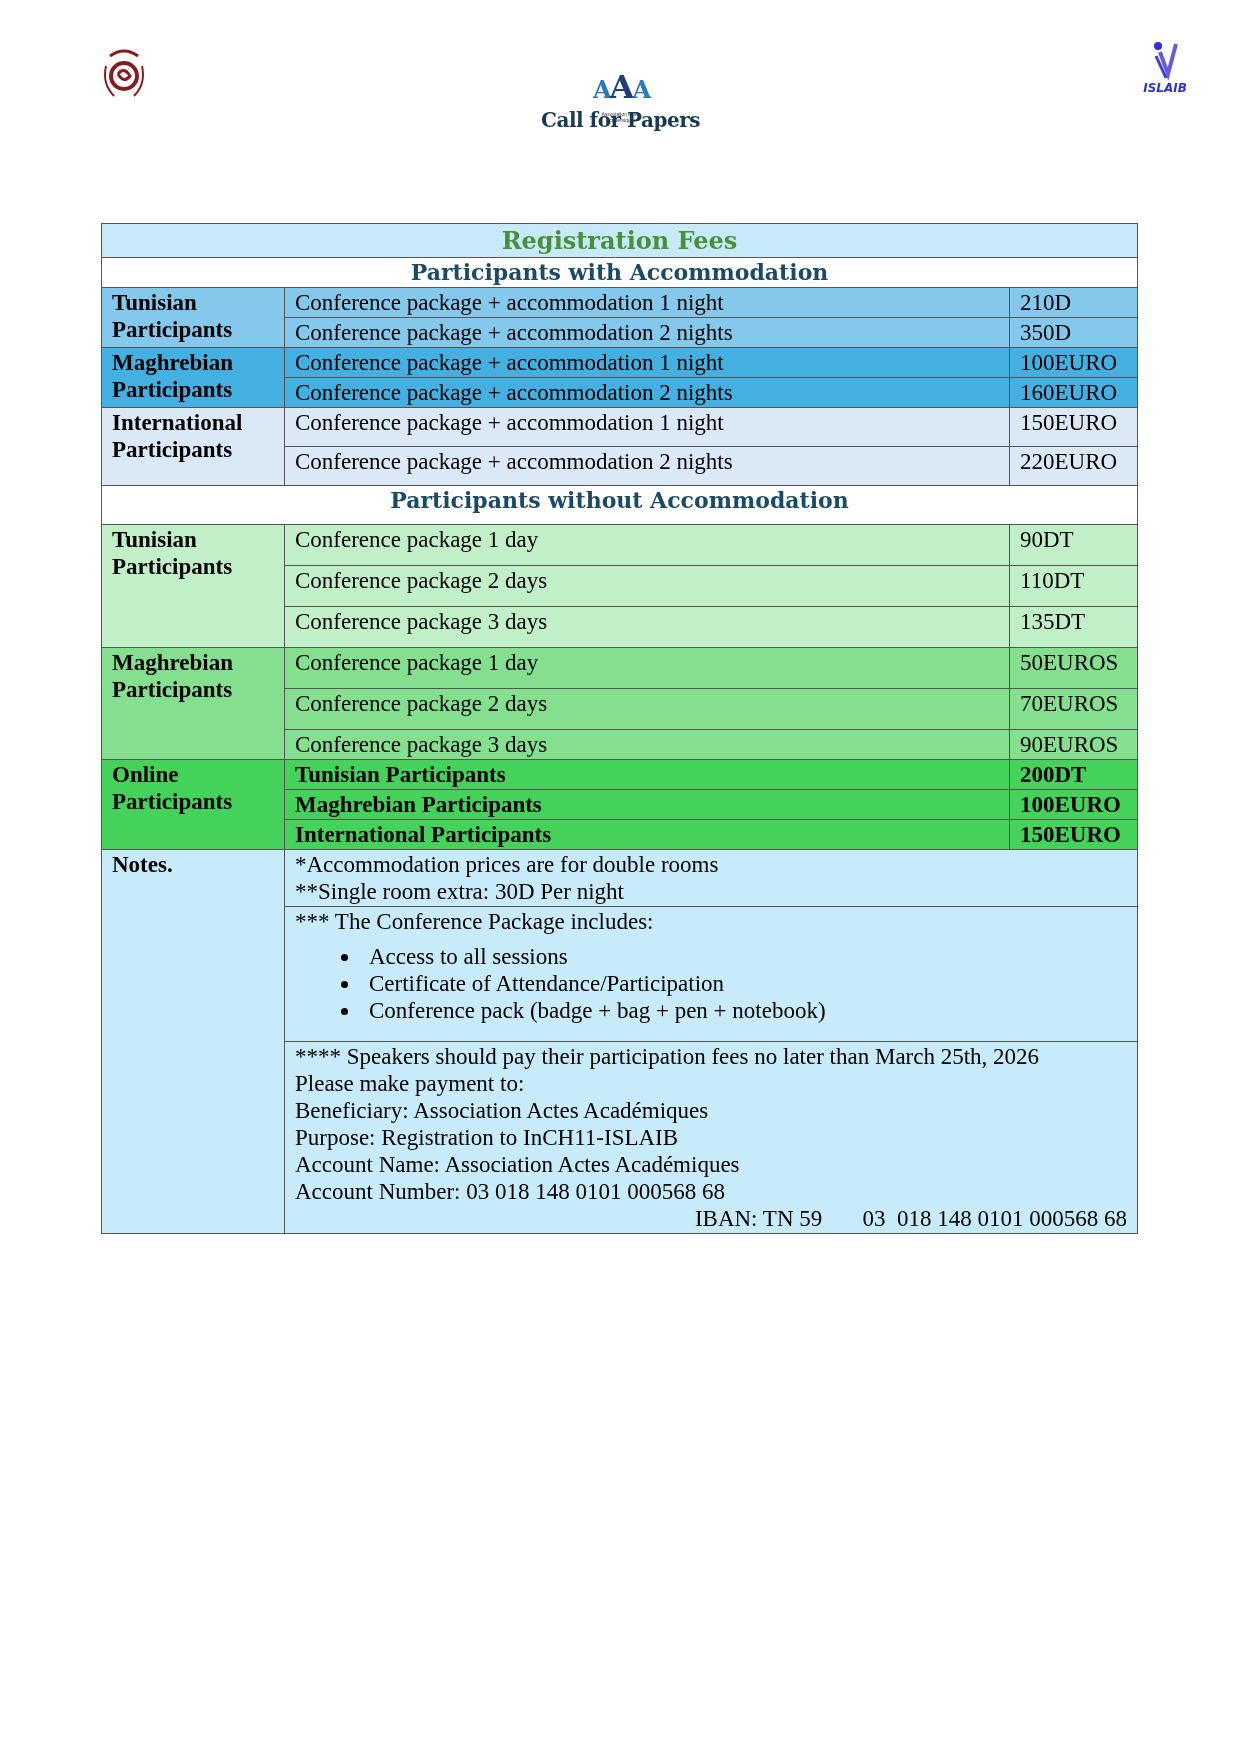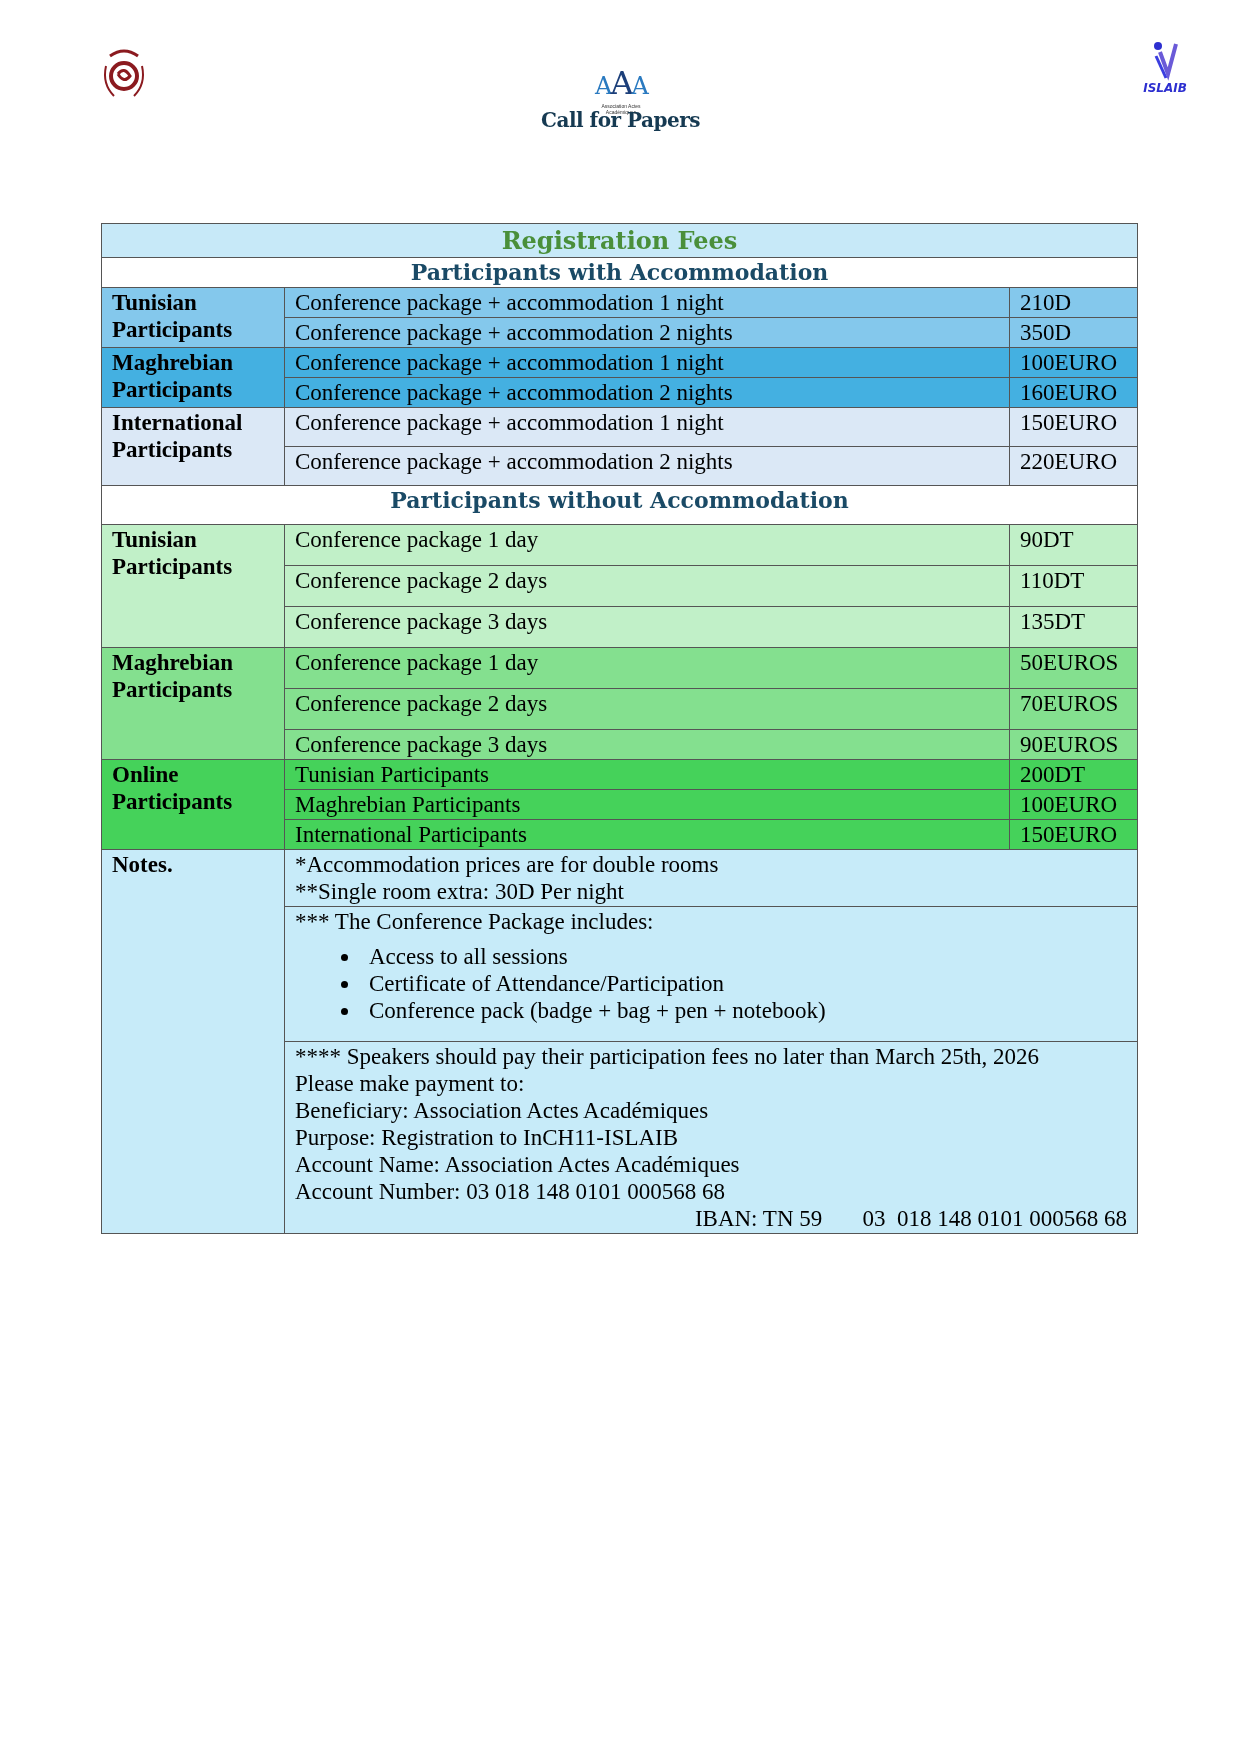"AAA" .aaa { font-weight: normal -> bold; line-height: 34px -> 42px }
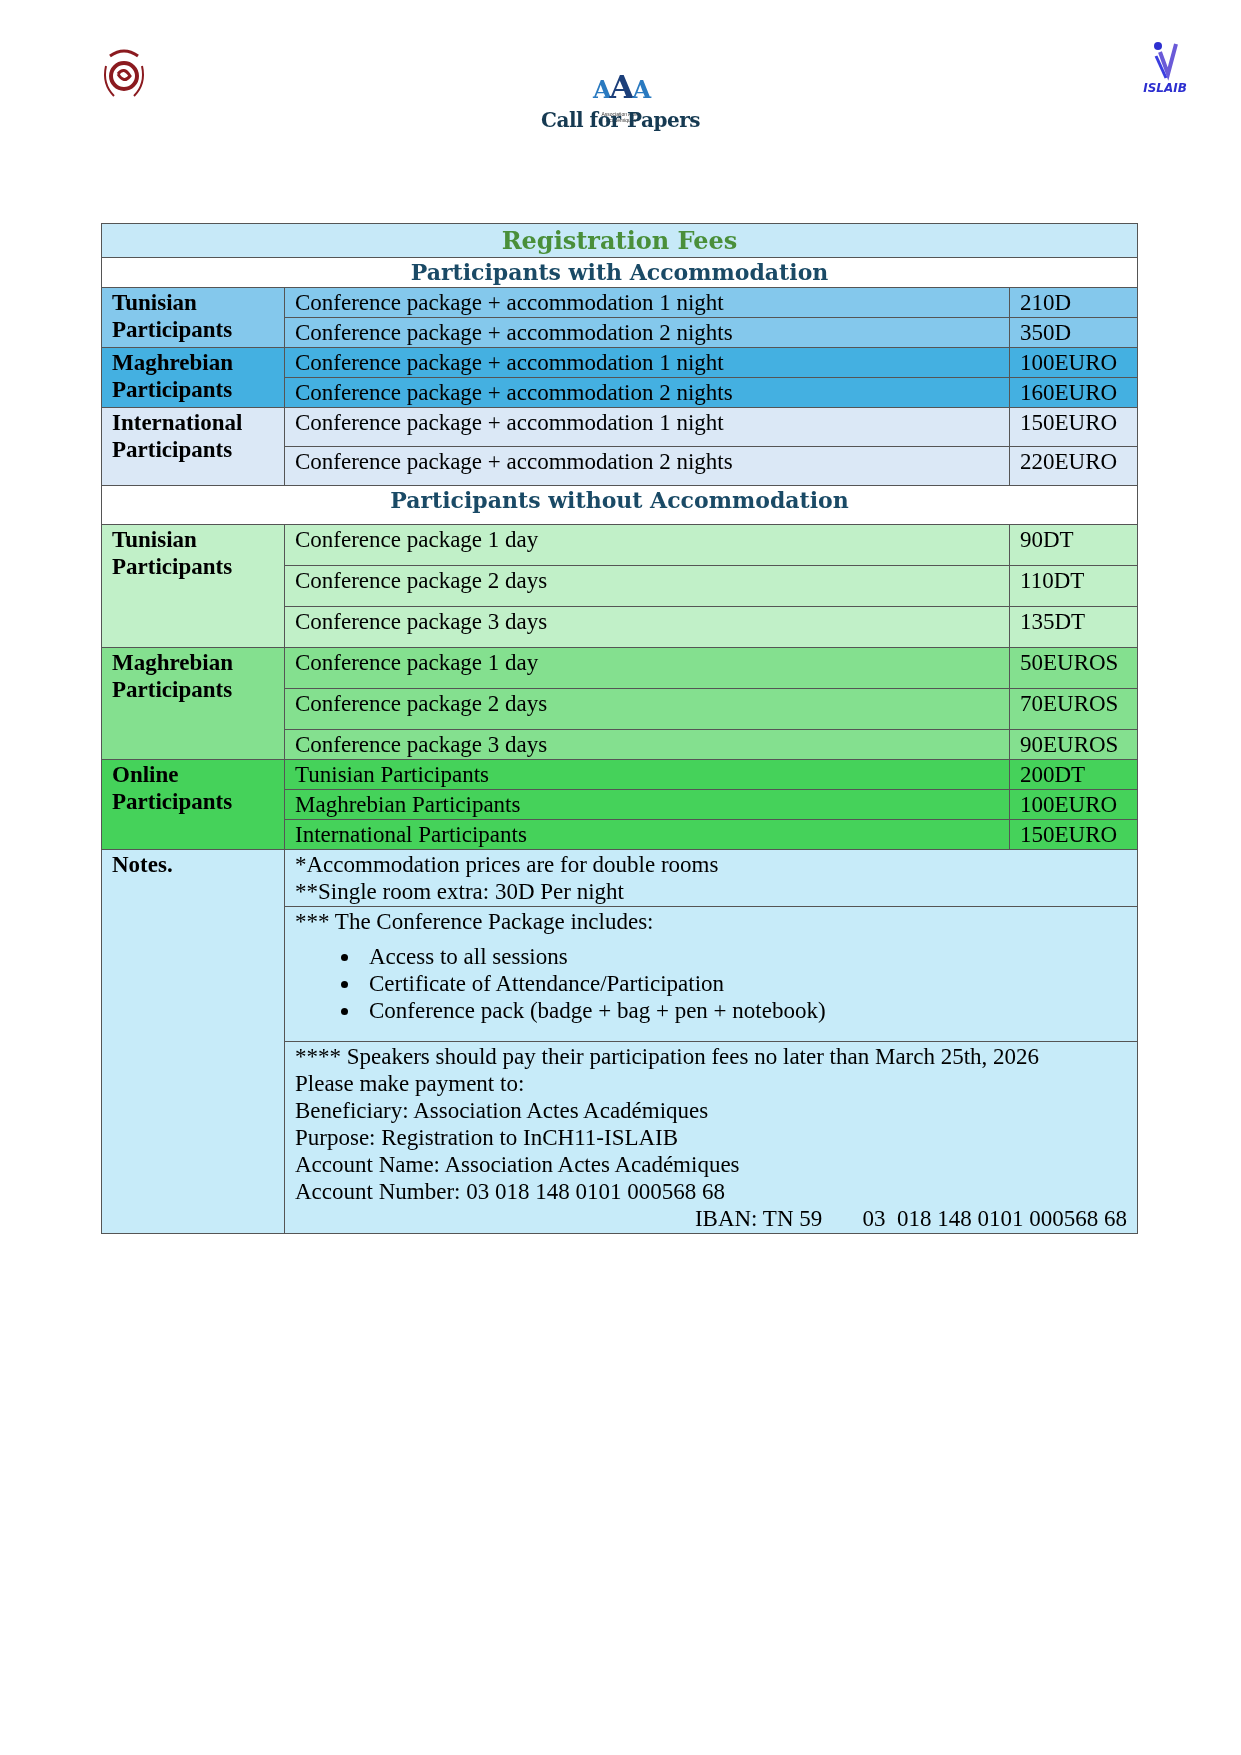"Online Participants" .bg-g3 { font-weight: none -> bold }
